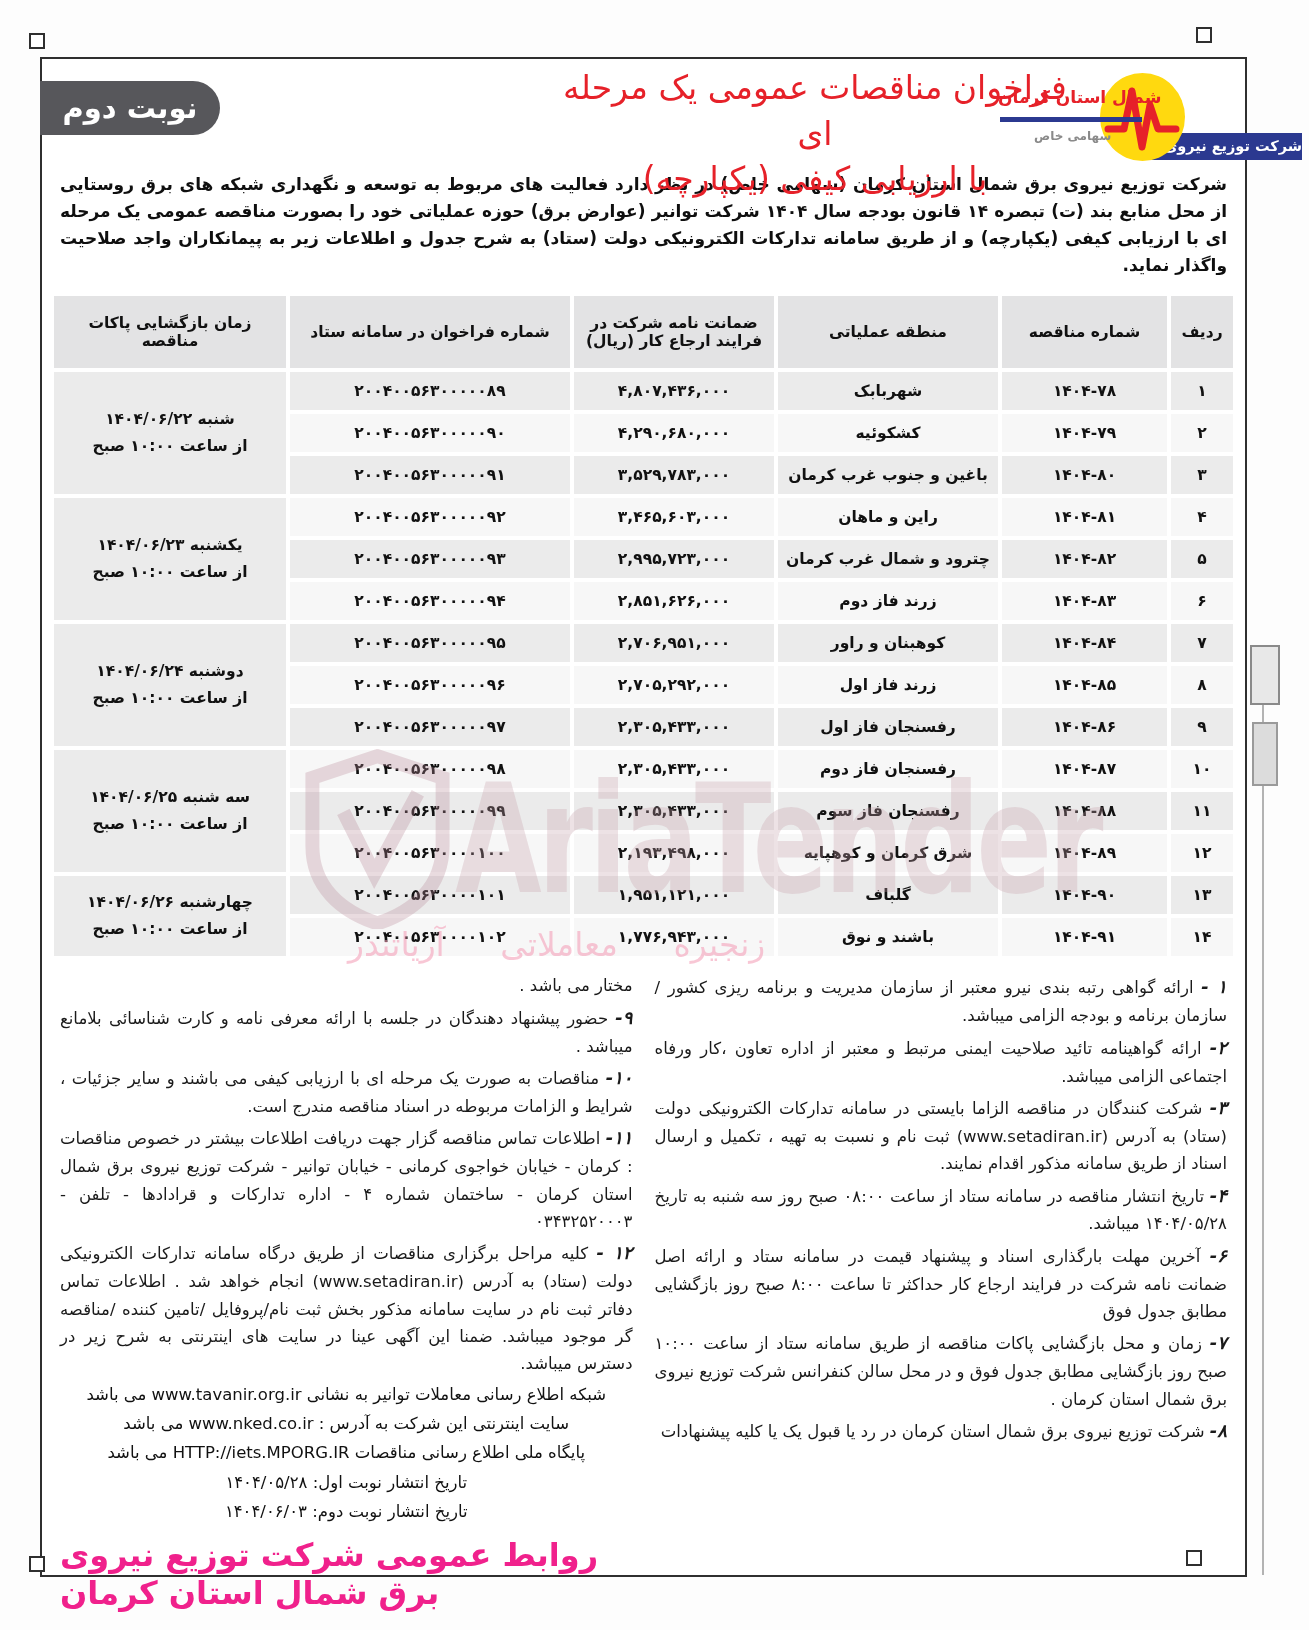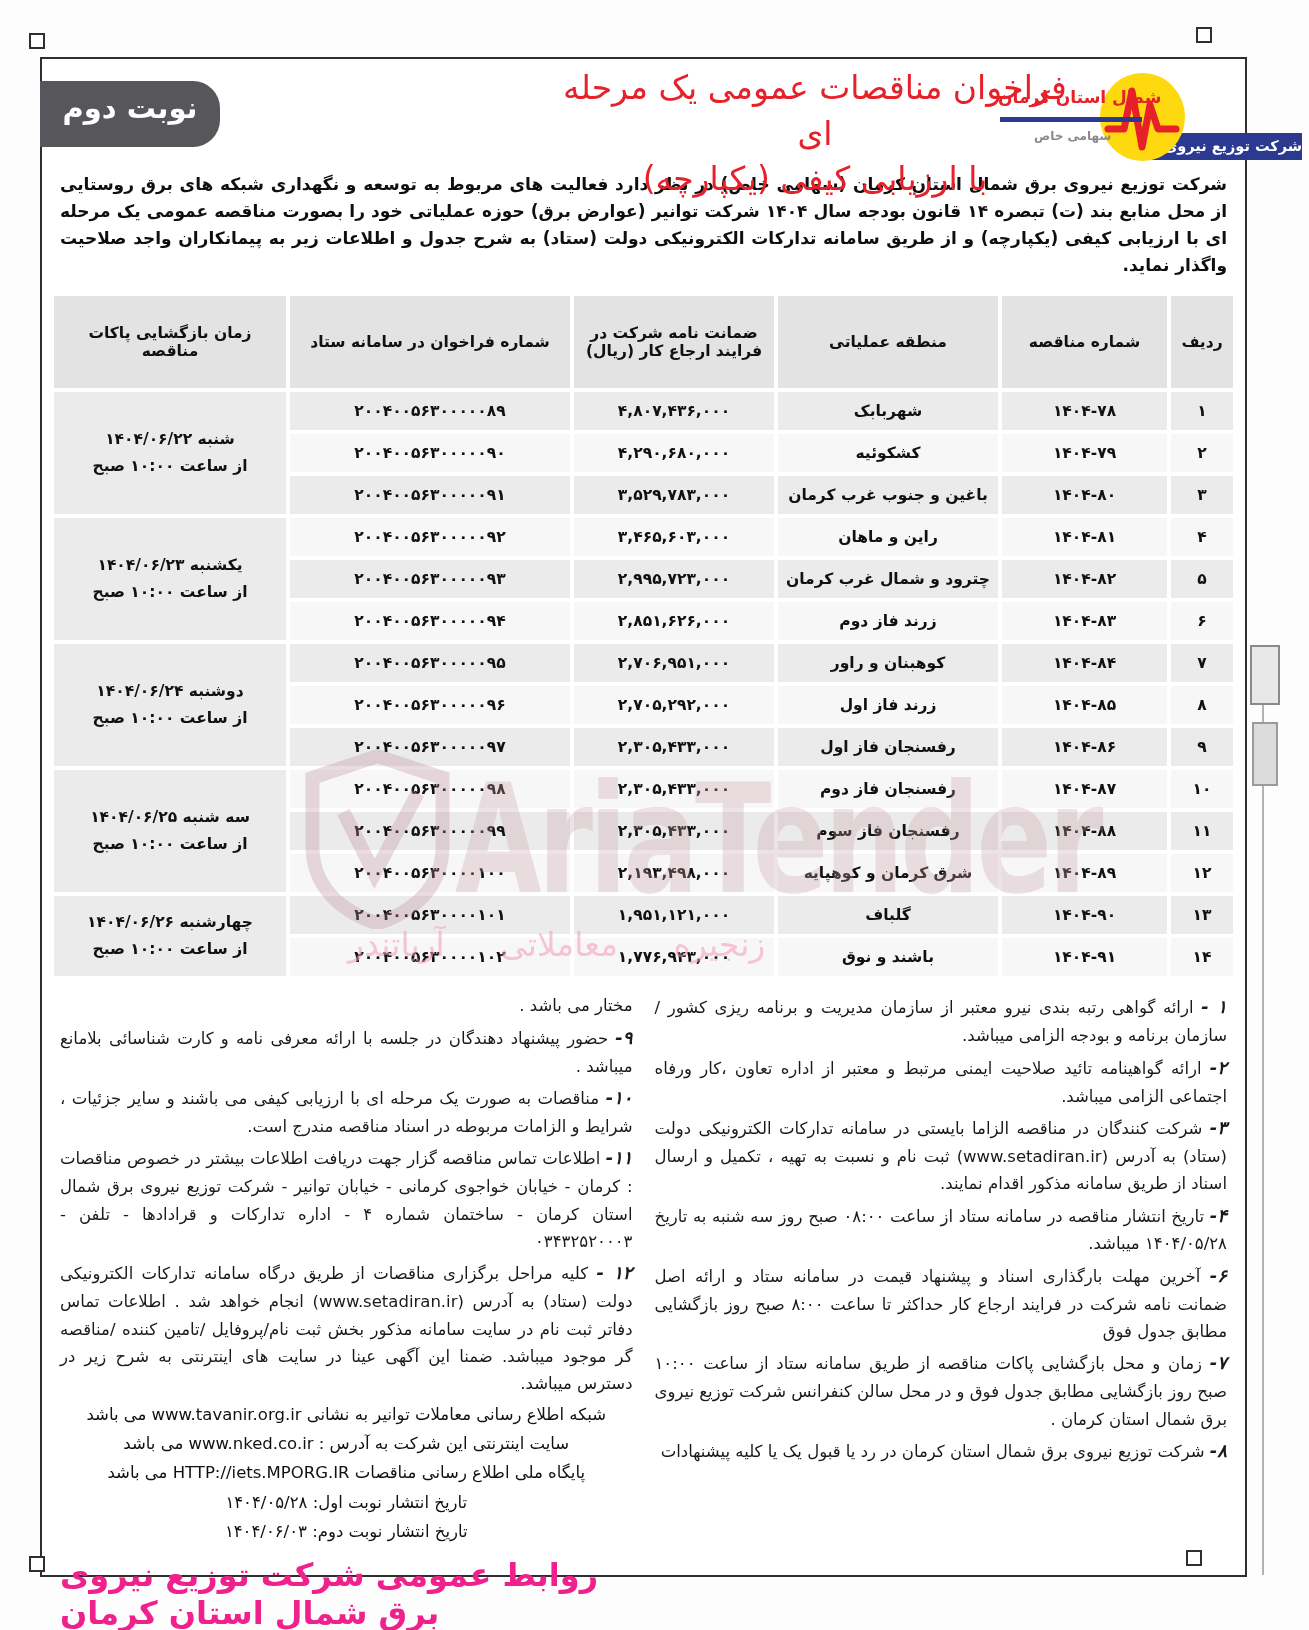"نوبت دوم" .badge { height: 66px -> 54px }
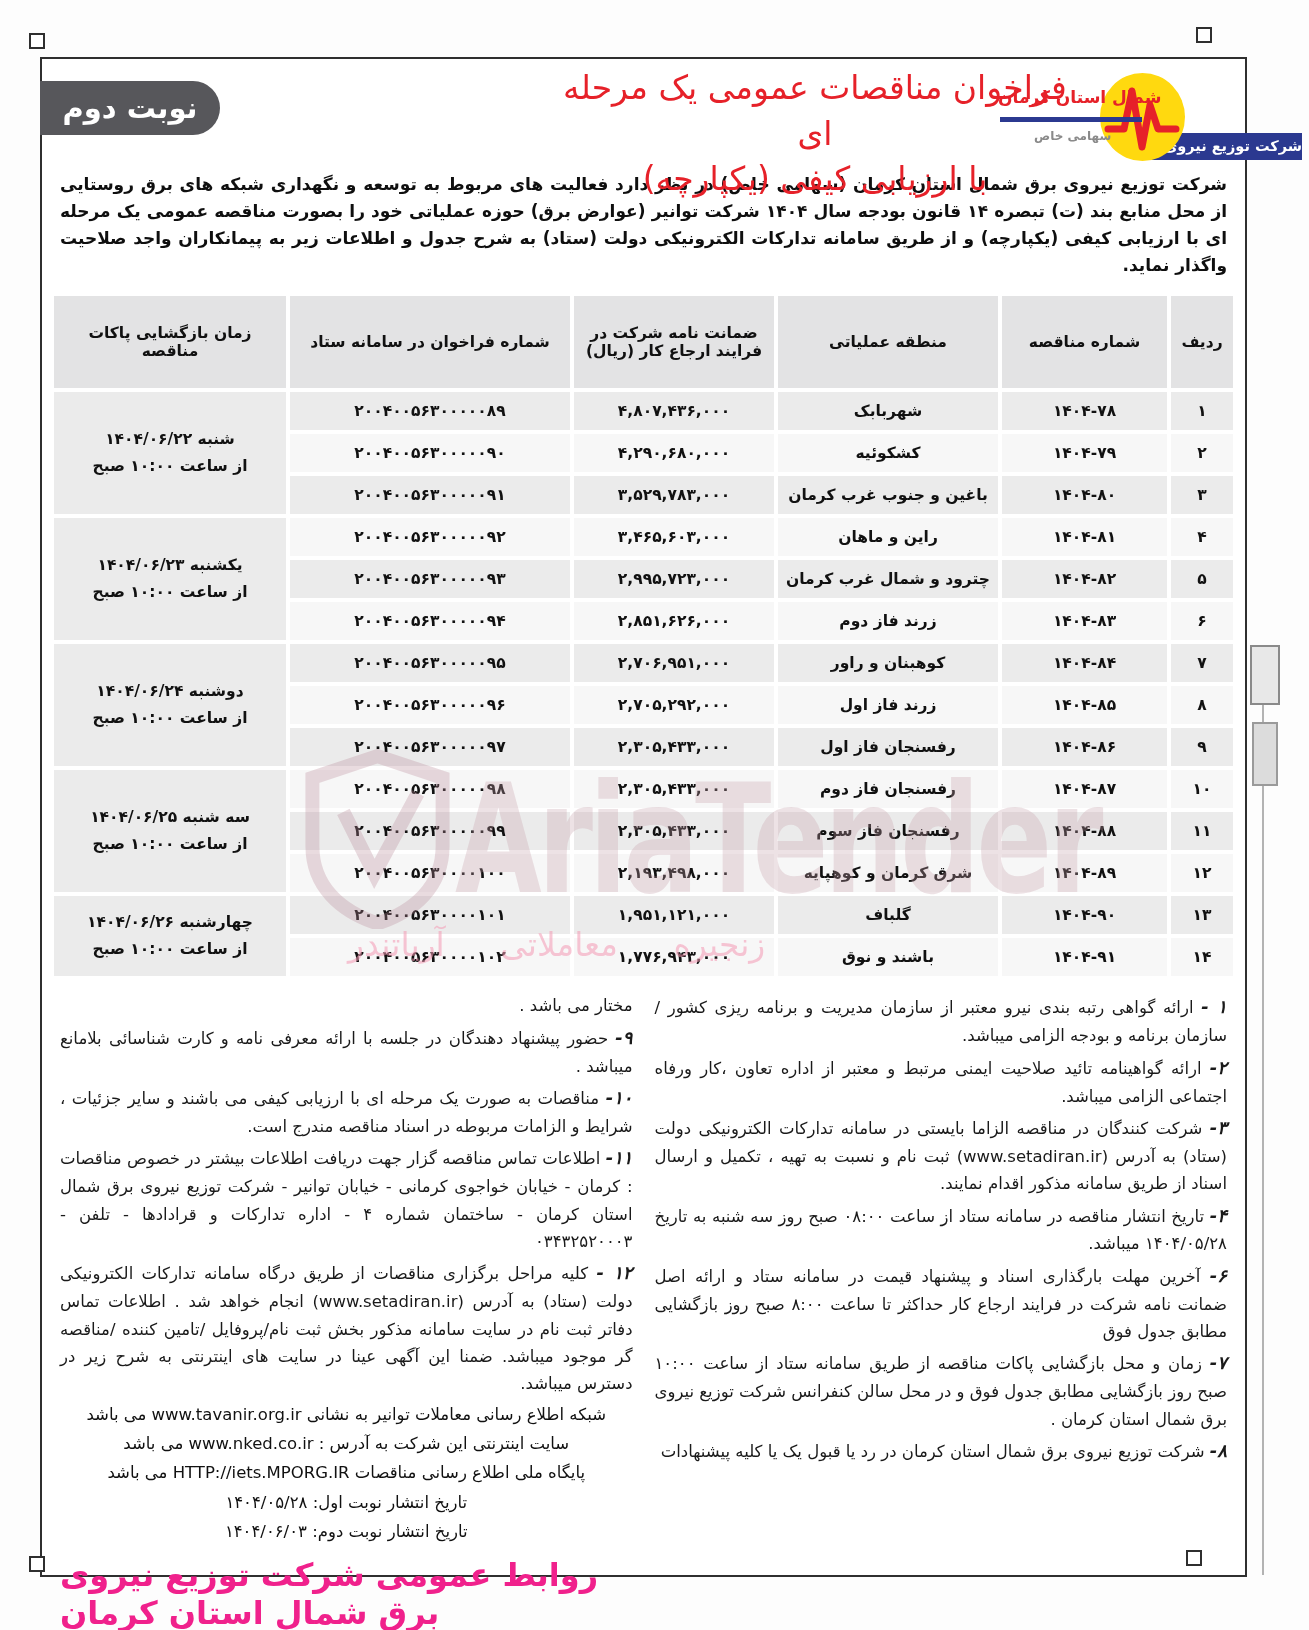"زمان بازگشایی پاکات مناقصه" table.tenders th { padding: 20px 4px -> 10px 4px }
